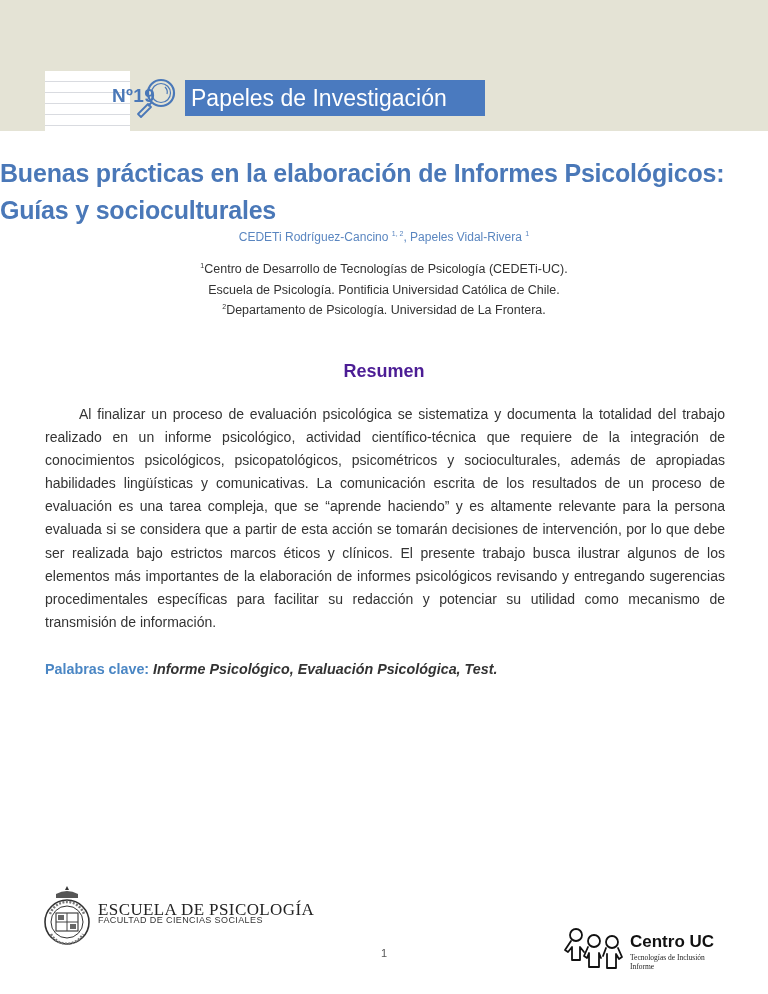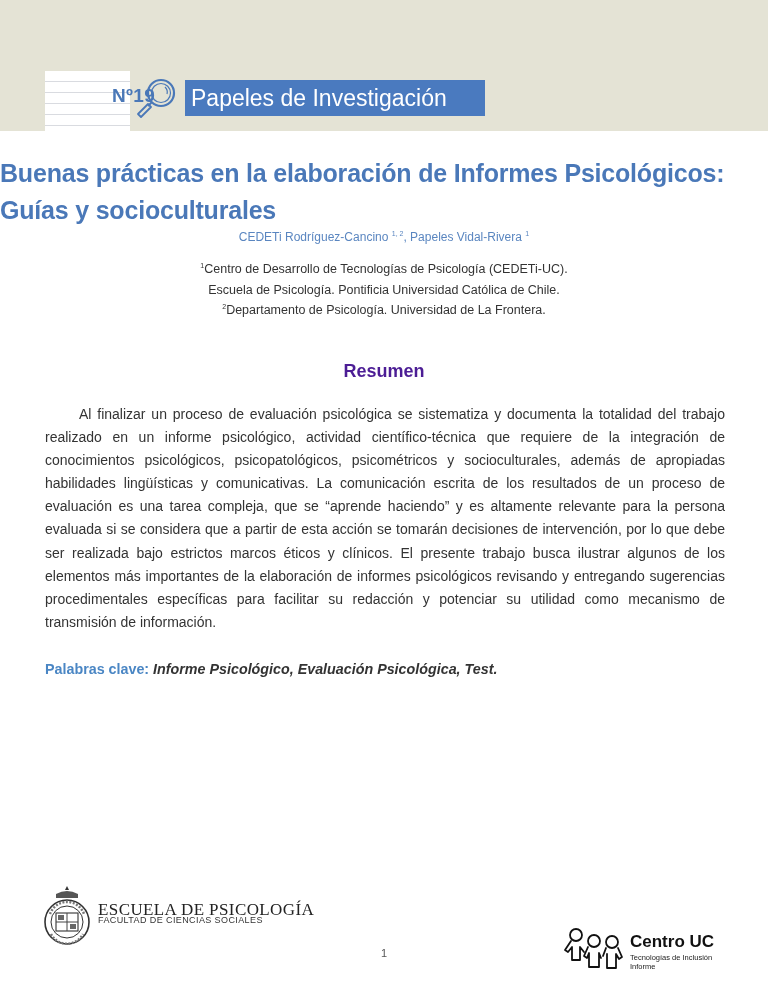"Tecnologías de Inclusión" .centro-sub1, .centro-sub2 { font-family: none -> Liberation Serif, serif }
